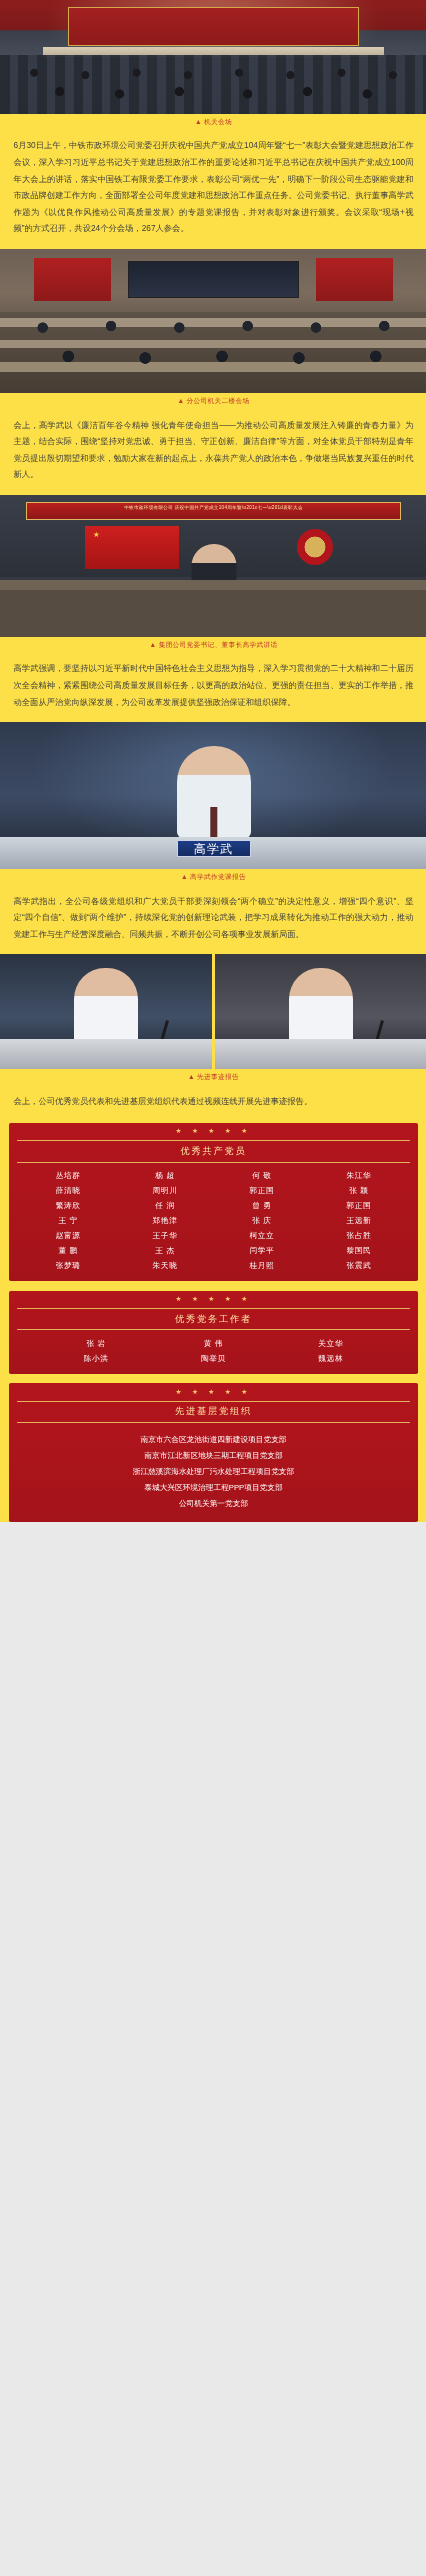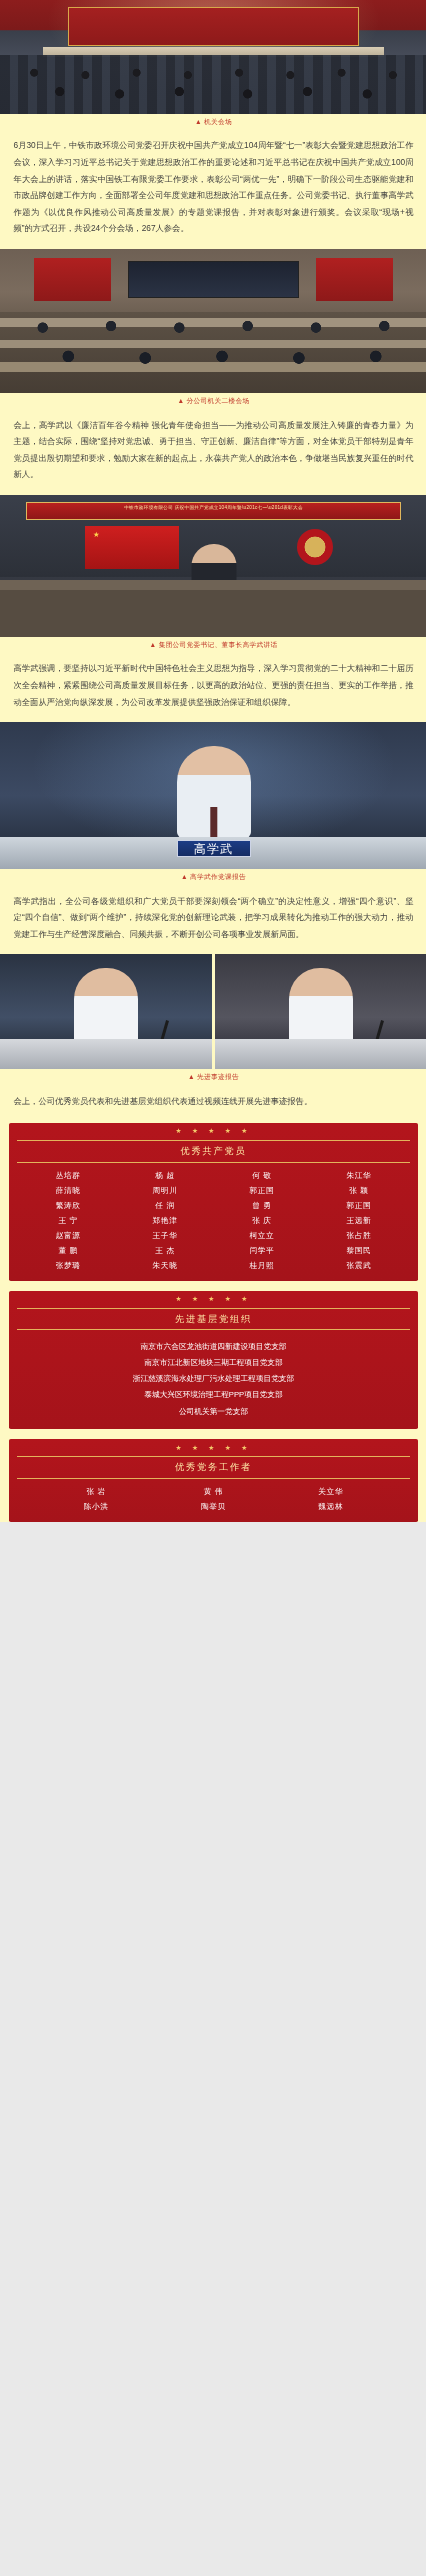"6月30日上午，中铁市政环境公司党委召开庆祝中国共产党成立104周年暨“七一”表" .page { background: #fef9c3 -> #fde047 }
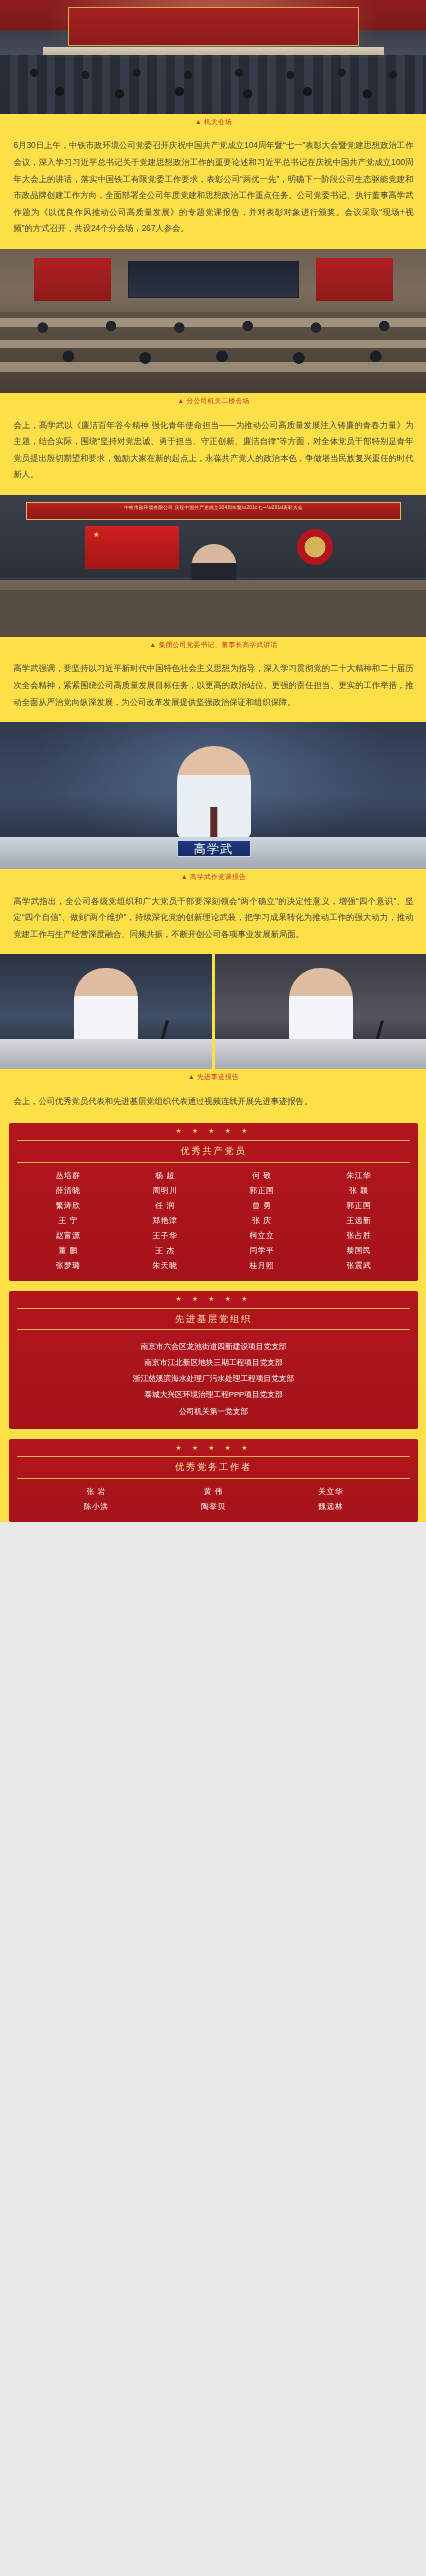"先进基层党组织" div.red-panel { order: before "优秀党务工作者" -> after "优秀党务工作者" }
